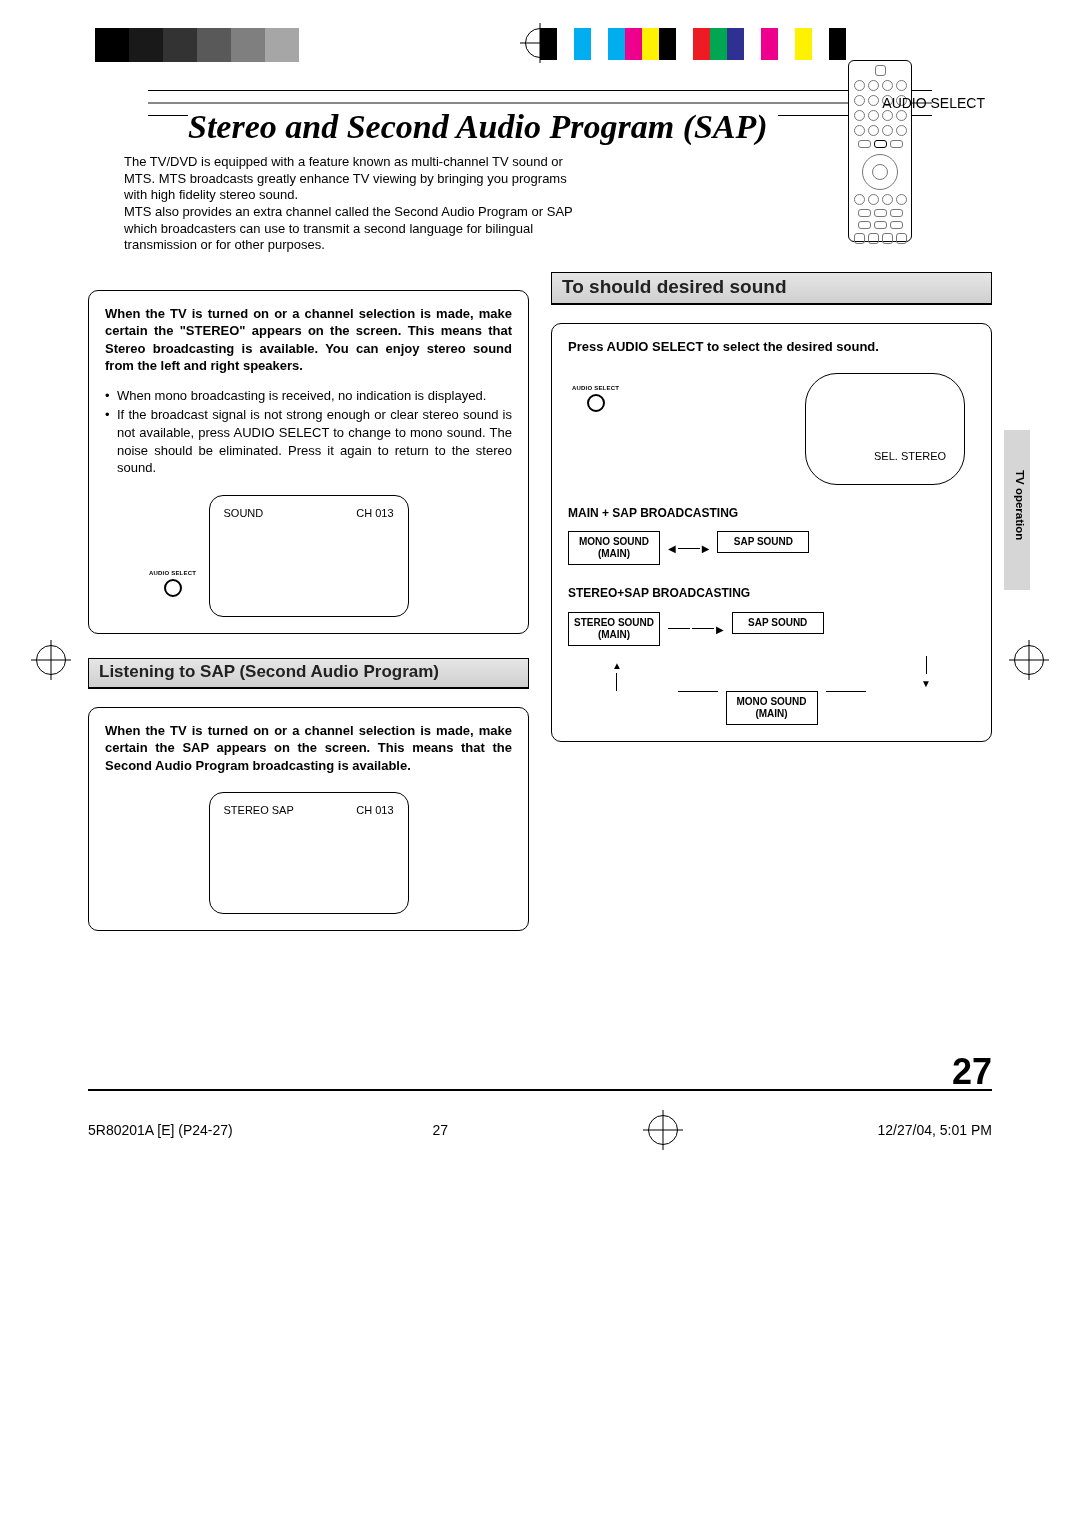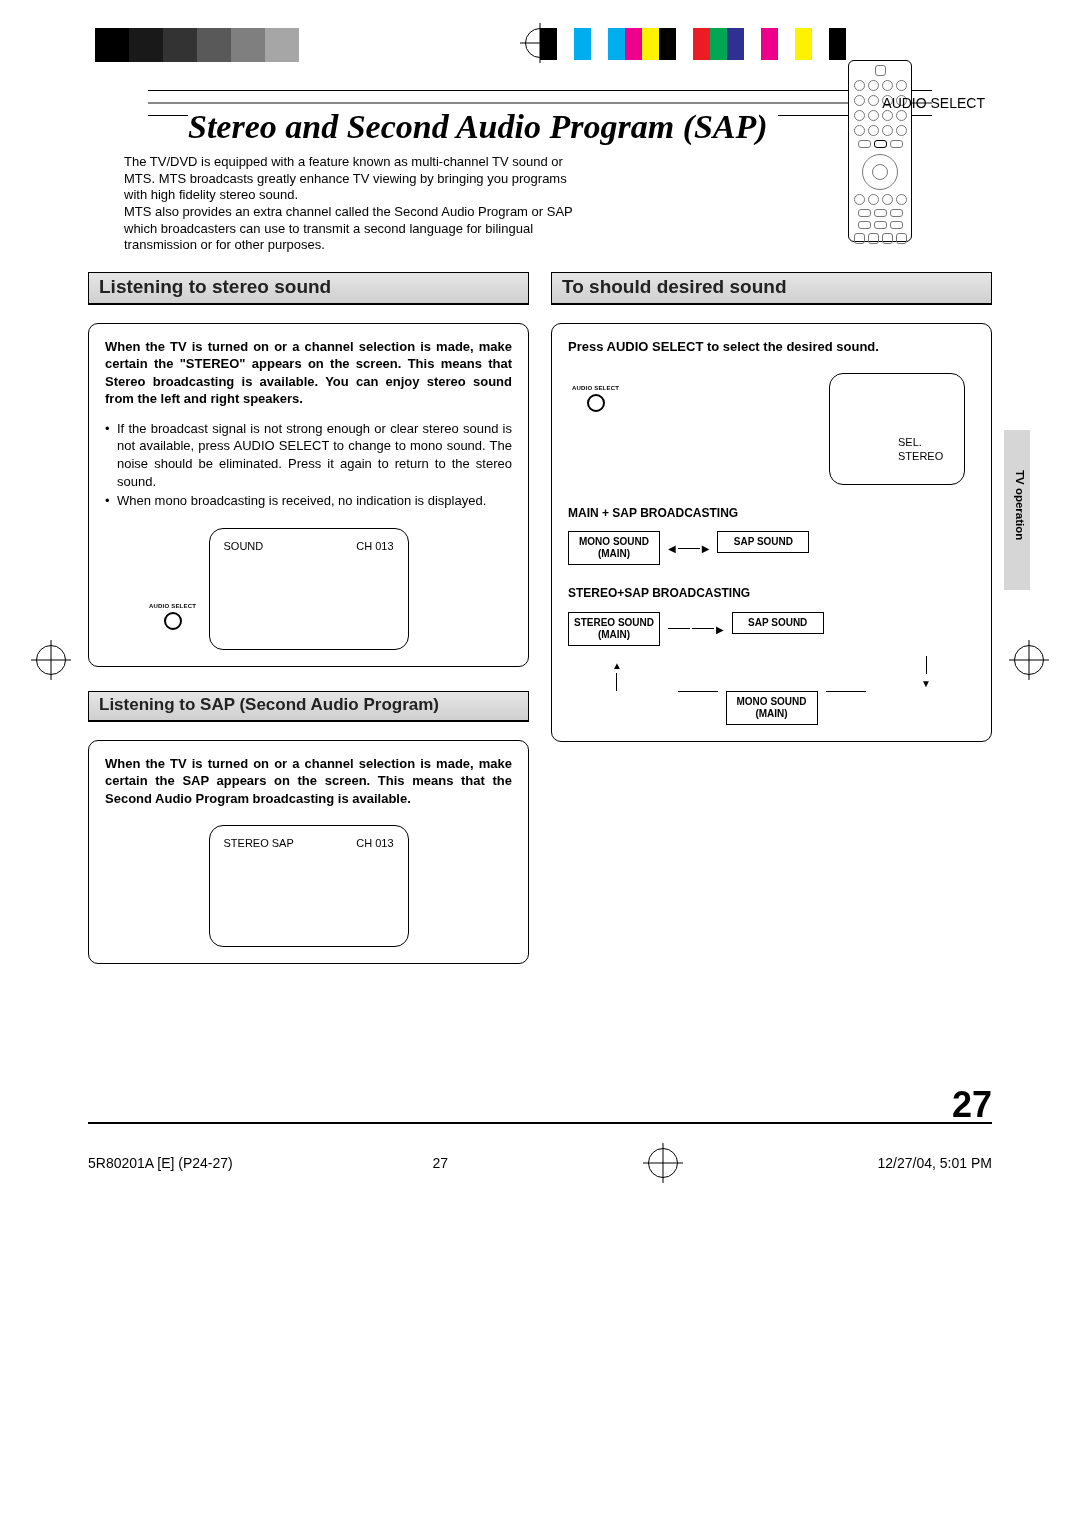"Listening to stereo sound" div.subhead { html: <div>Listening to stereo sound</div> -> none }
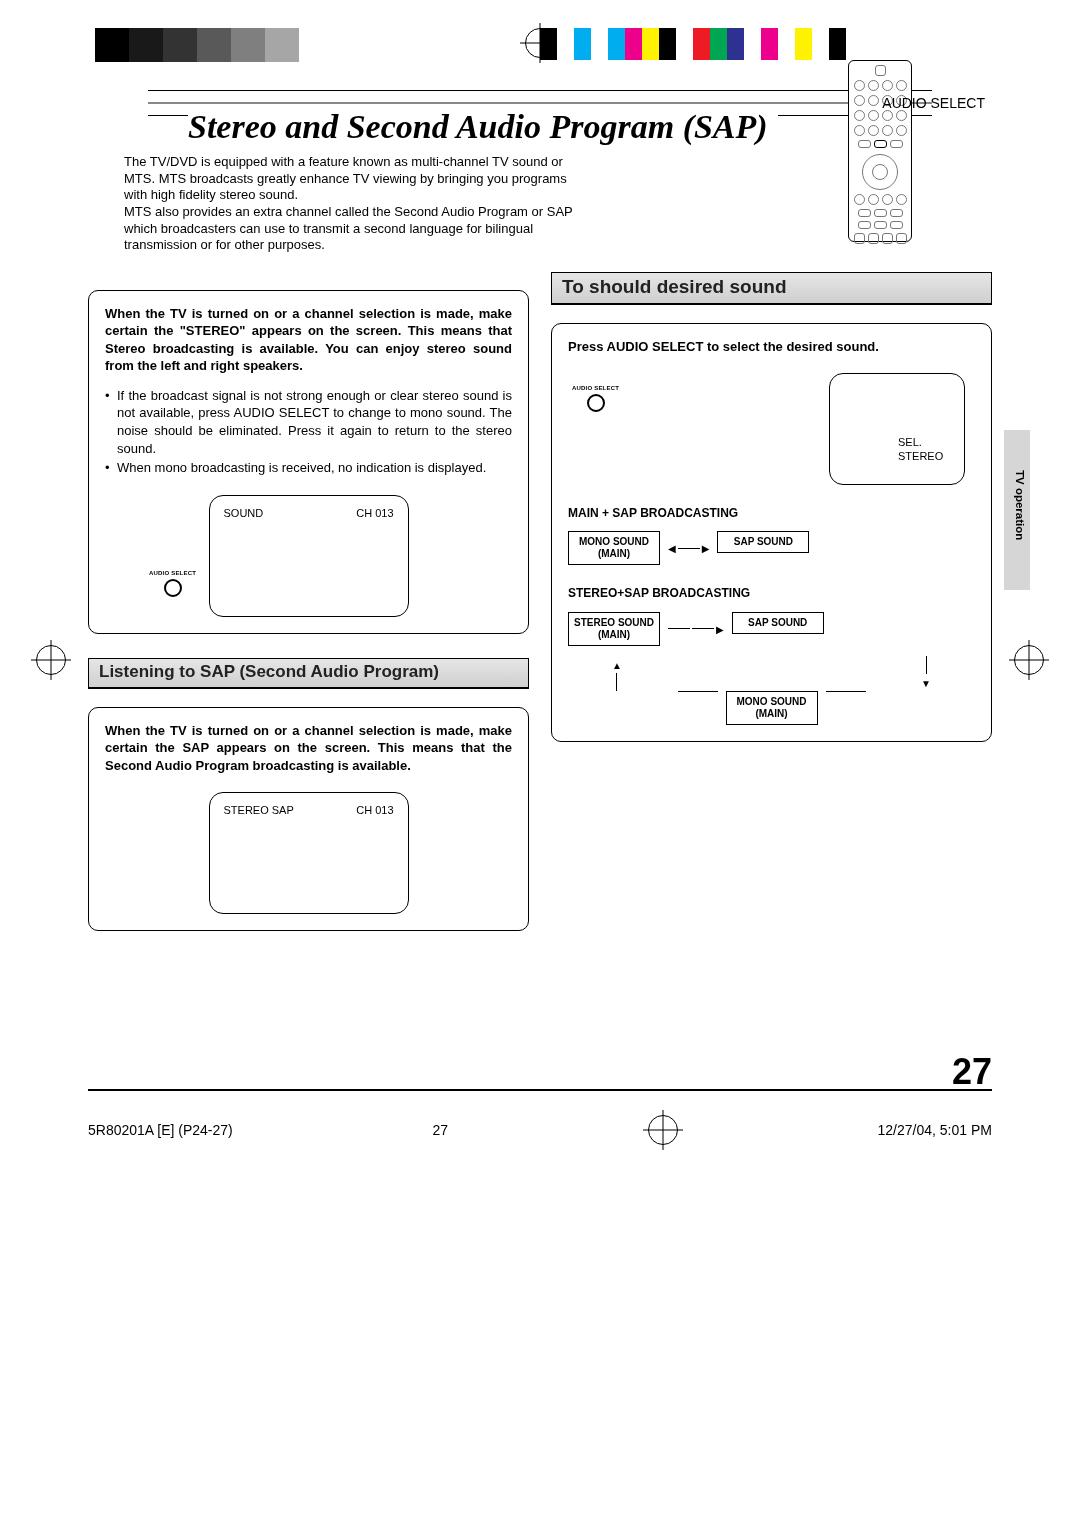"If the broadcast signal is" li { order: before "When mono broadcasting is received," -> after "When mono broadcasting is received," }
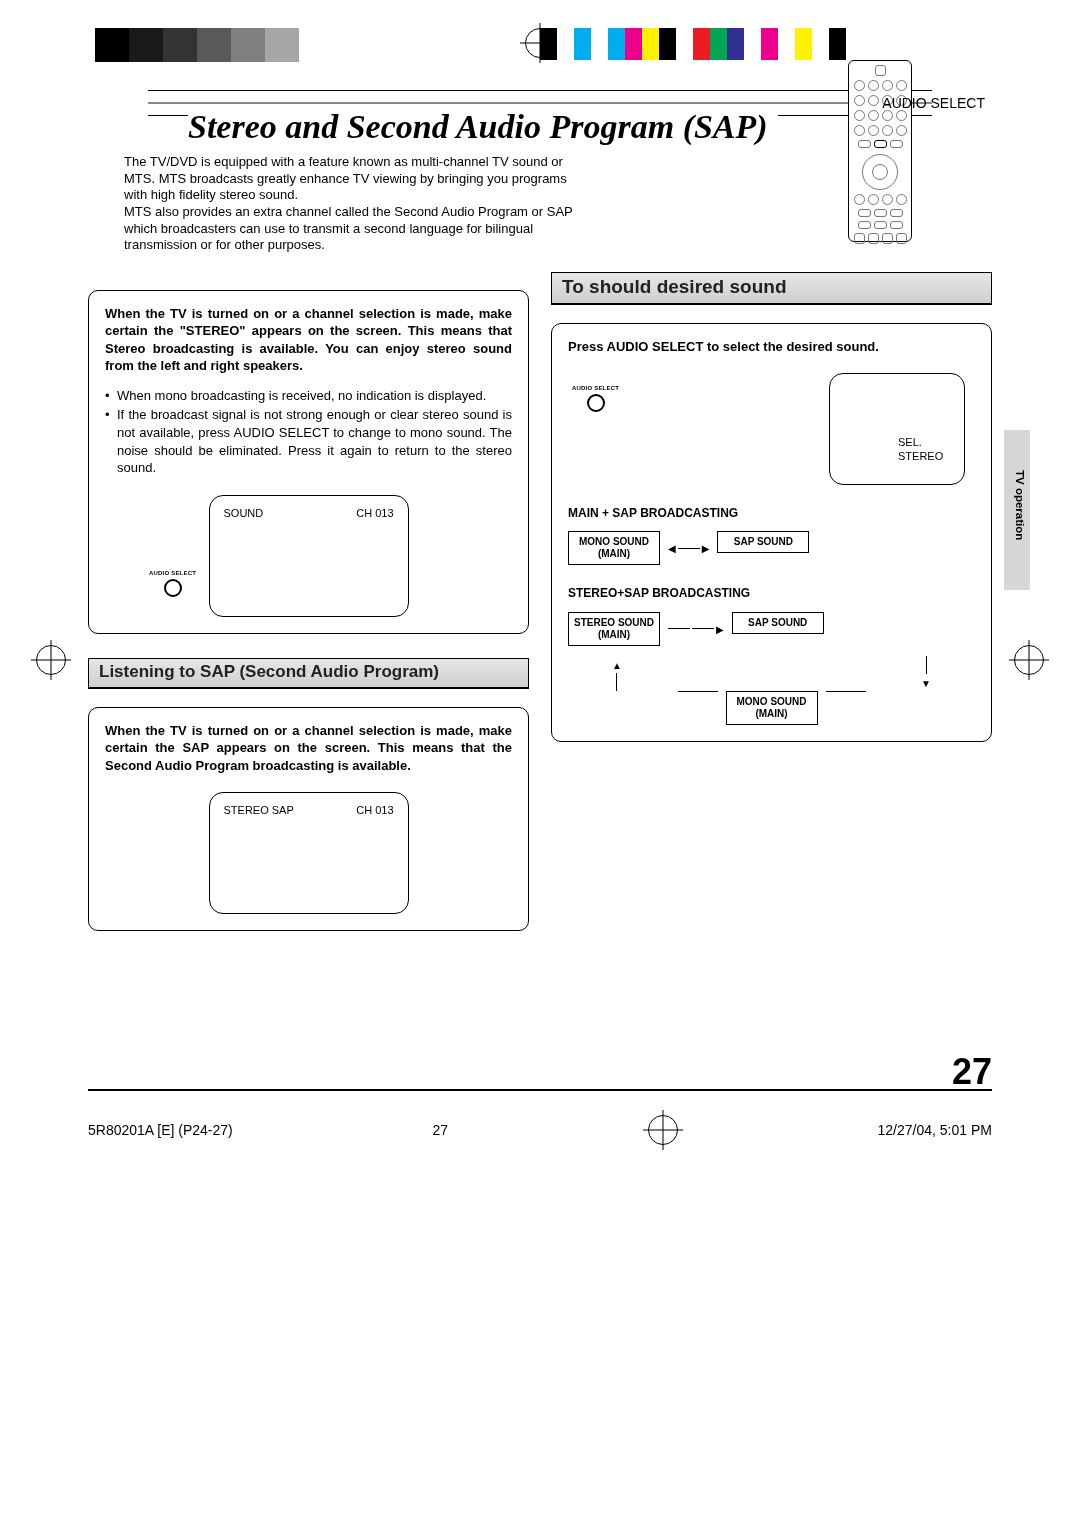"SEL. STEREO" .tv-screen.small { border-radius: none -> 32px; width: 136px -> 160px }
